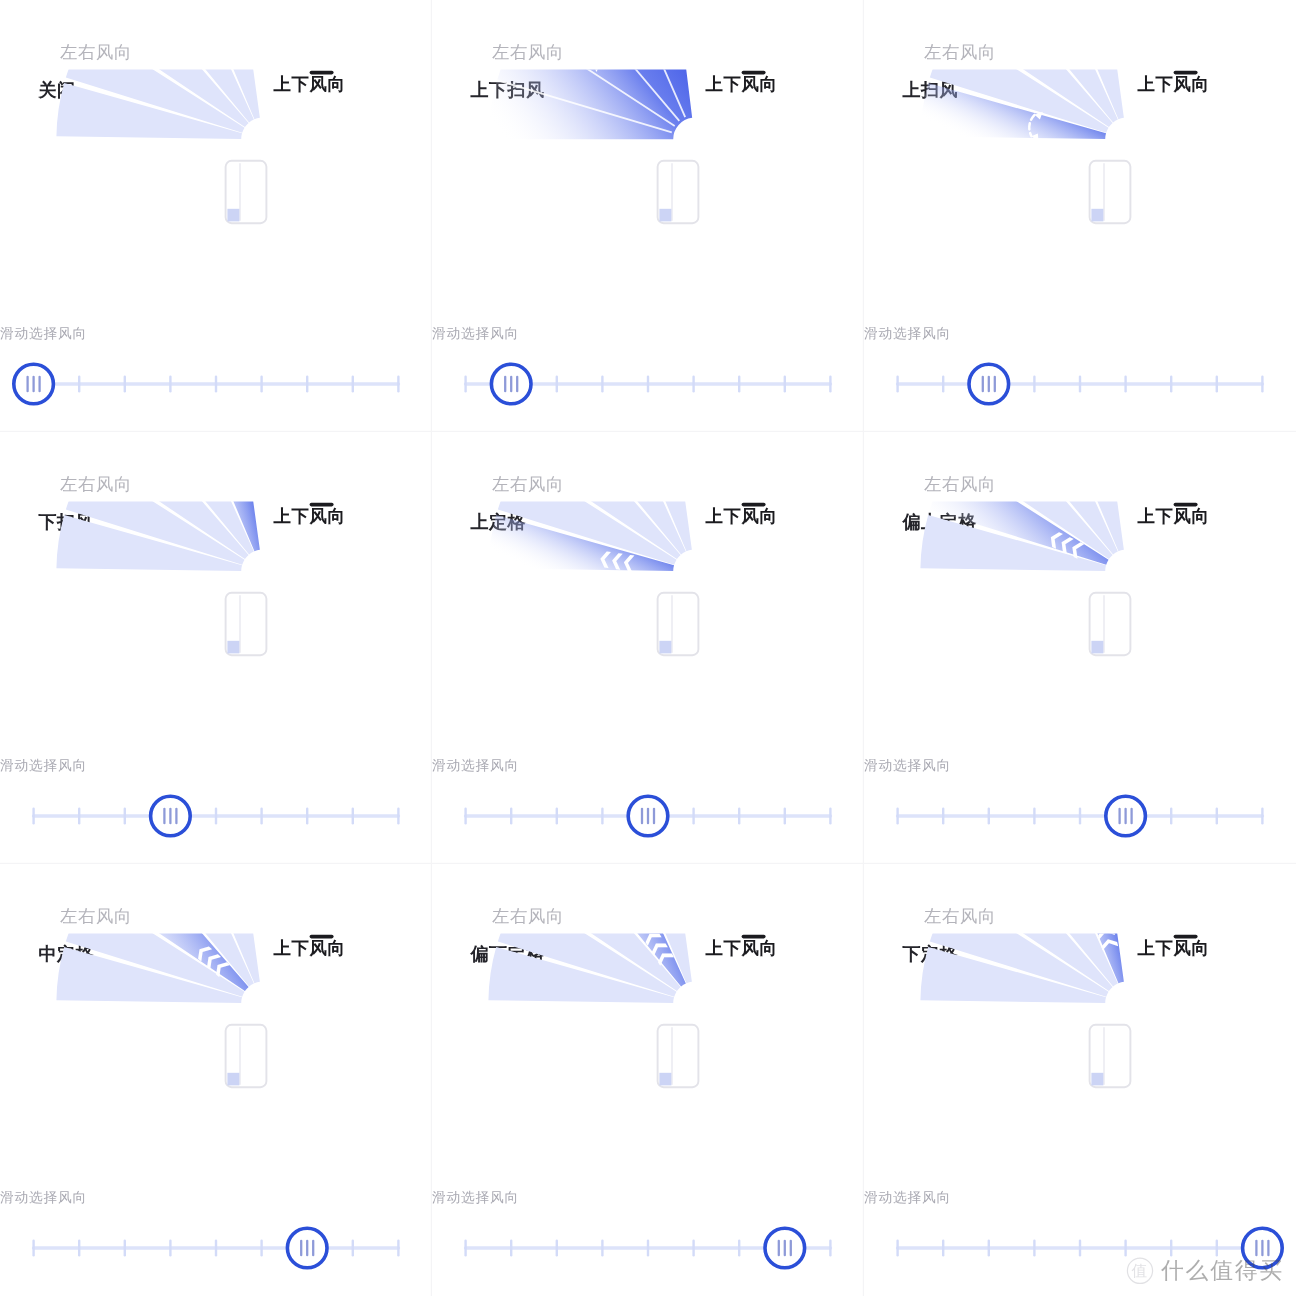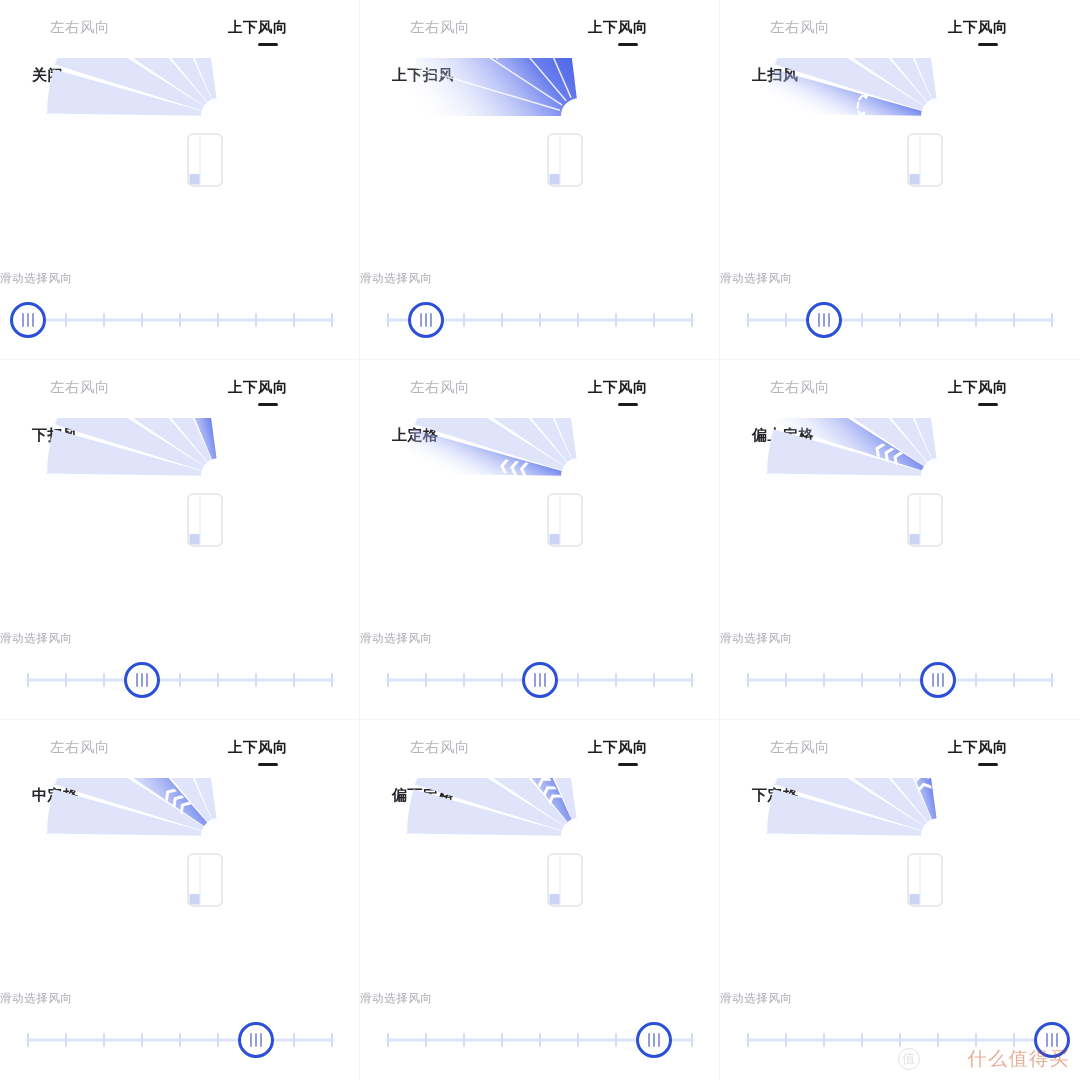"左右风向" .tabbar { top: 18px -> 34px }
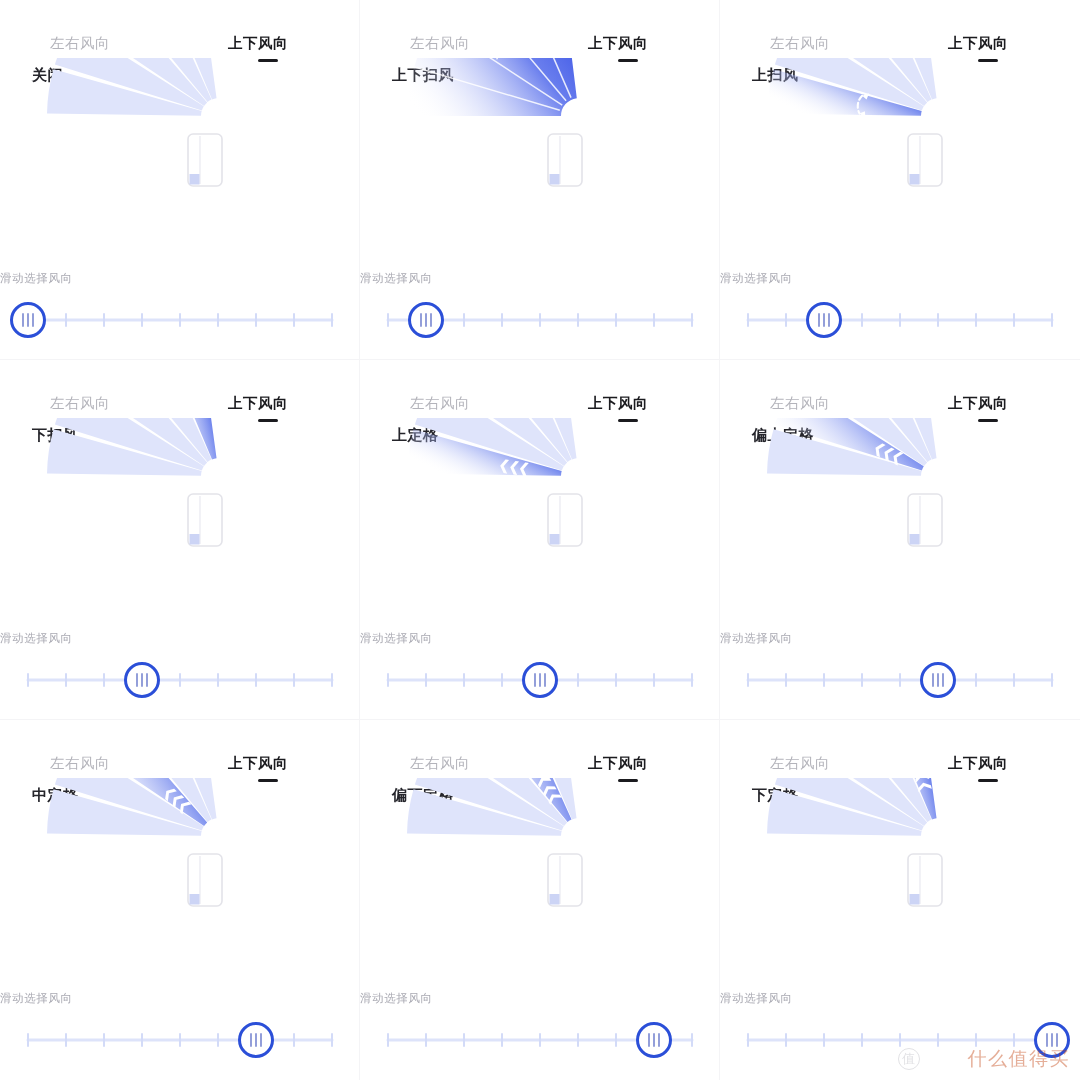"上下风向" .tab.right { margin-top: none -> 27px }
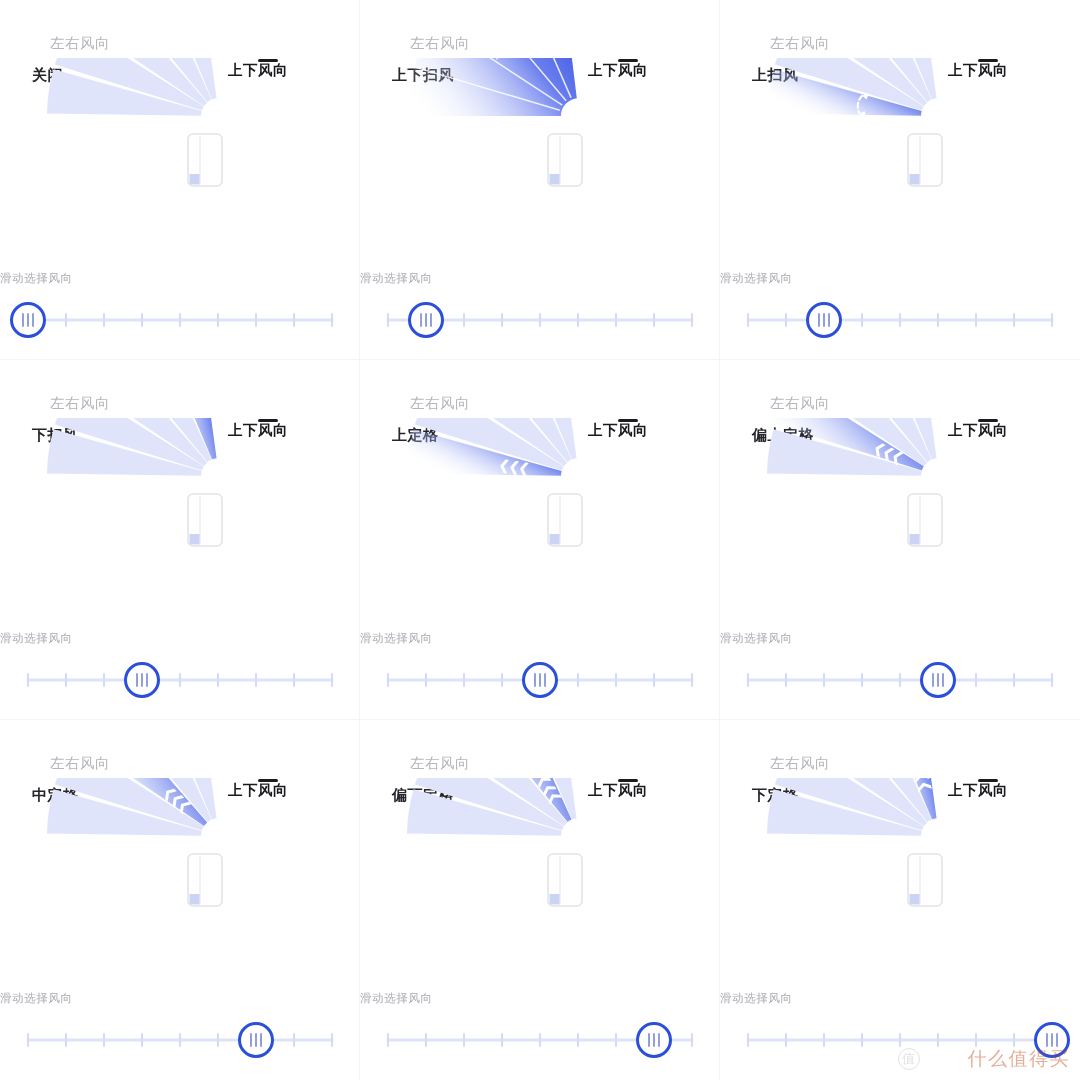"什么值得买" #watermark .wm-text { color: #c2410c -> #404040; margin-left: 41px -> none }
